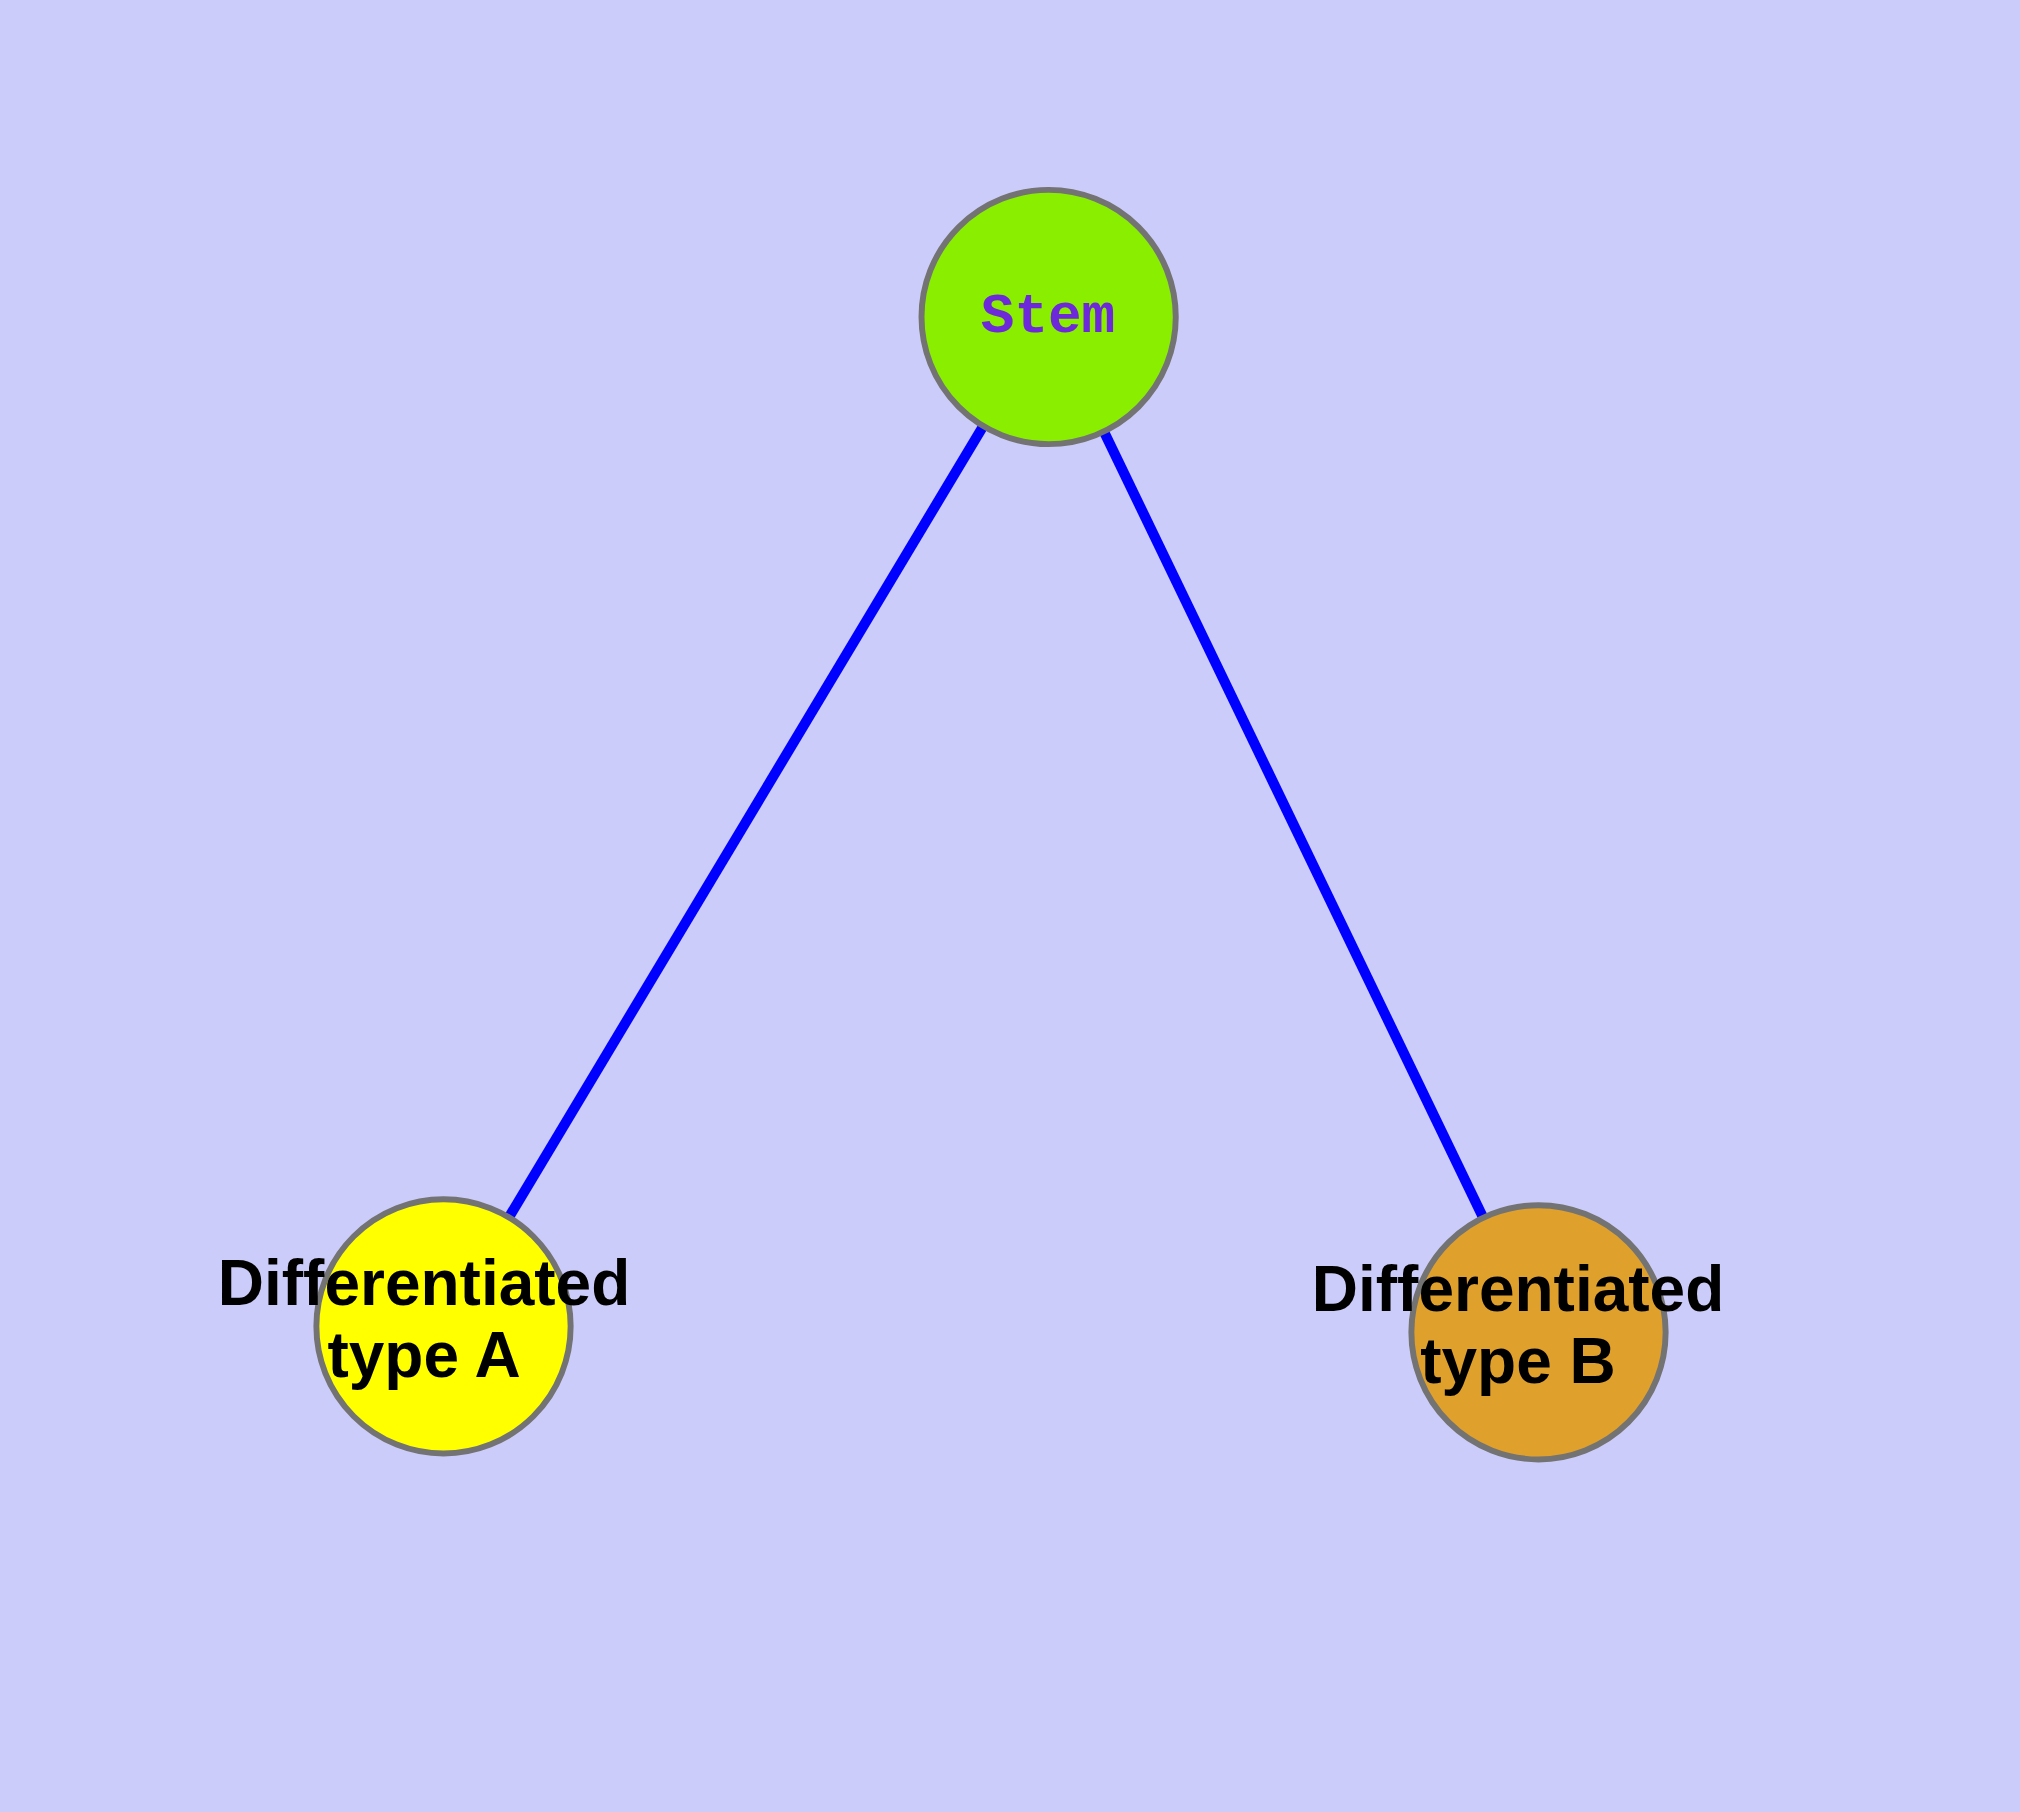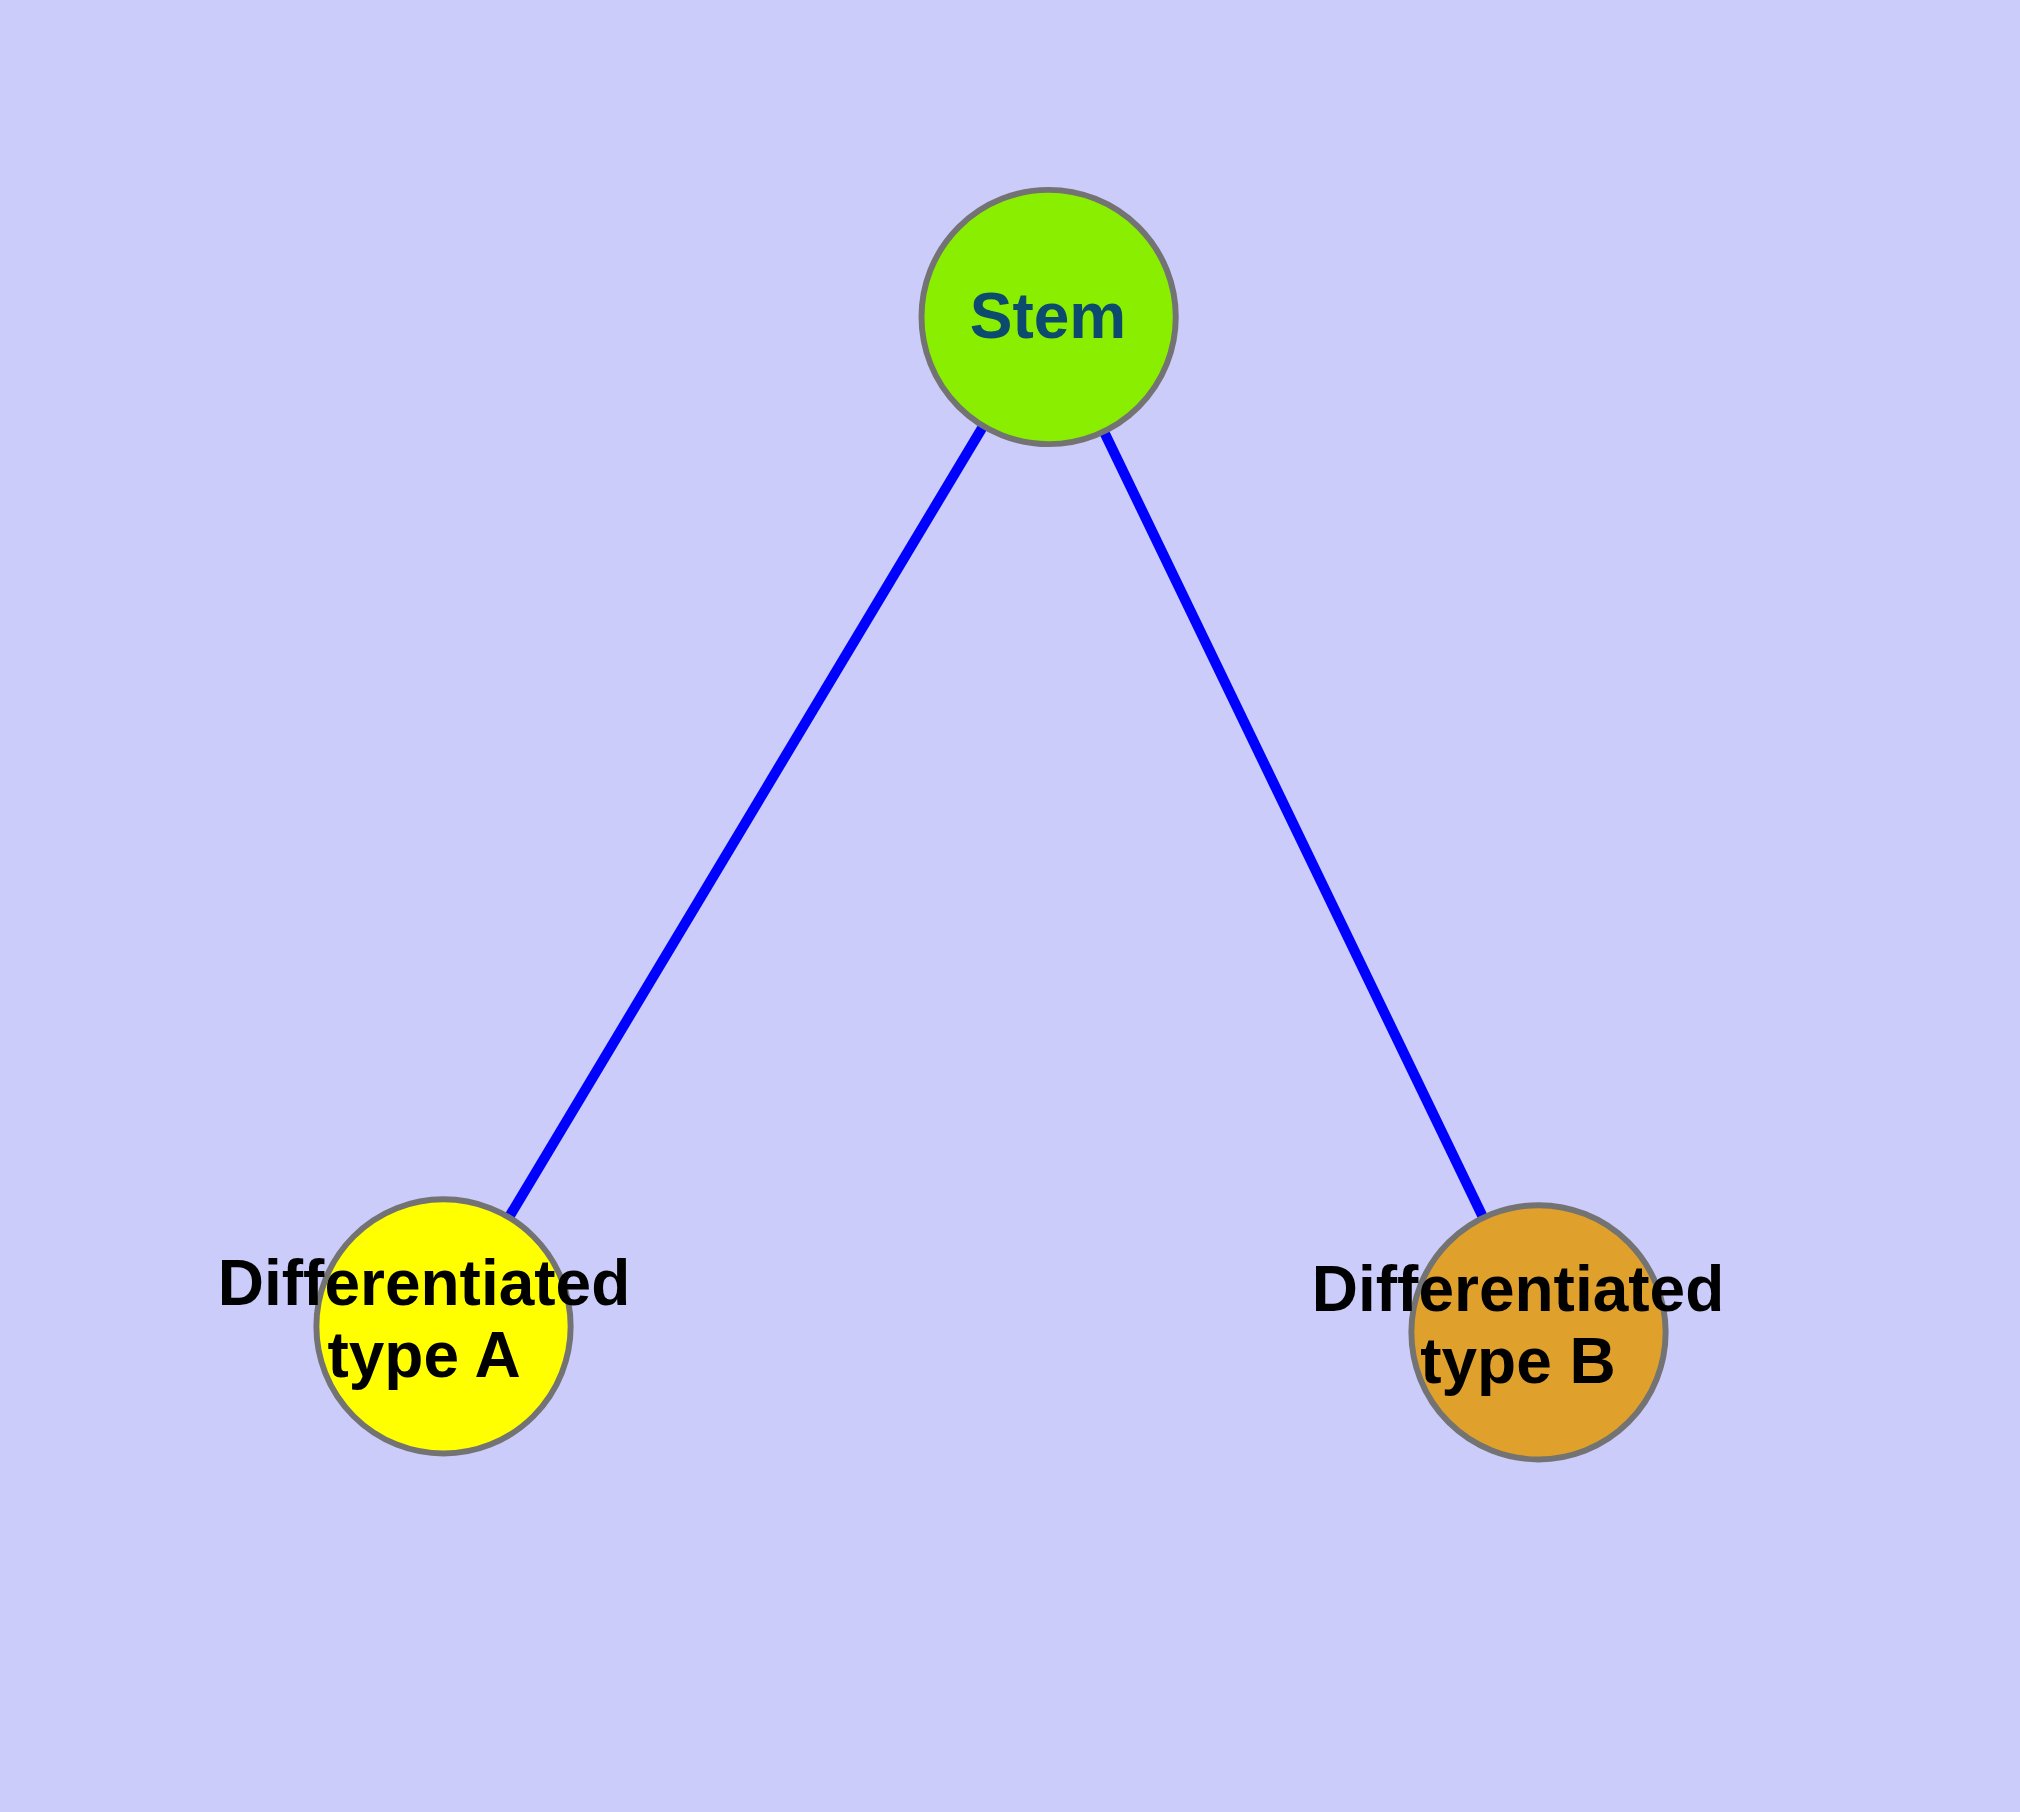"Stem" div.node-label { color: #0c4a6e -> #6d28d9; font-family: none -> Liberation Mono, monospace; font-size: 64px -> 56px }
